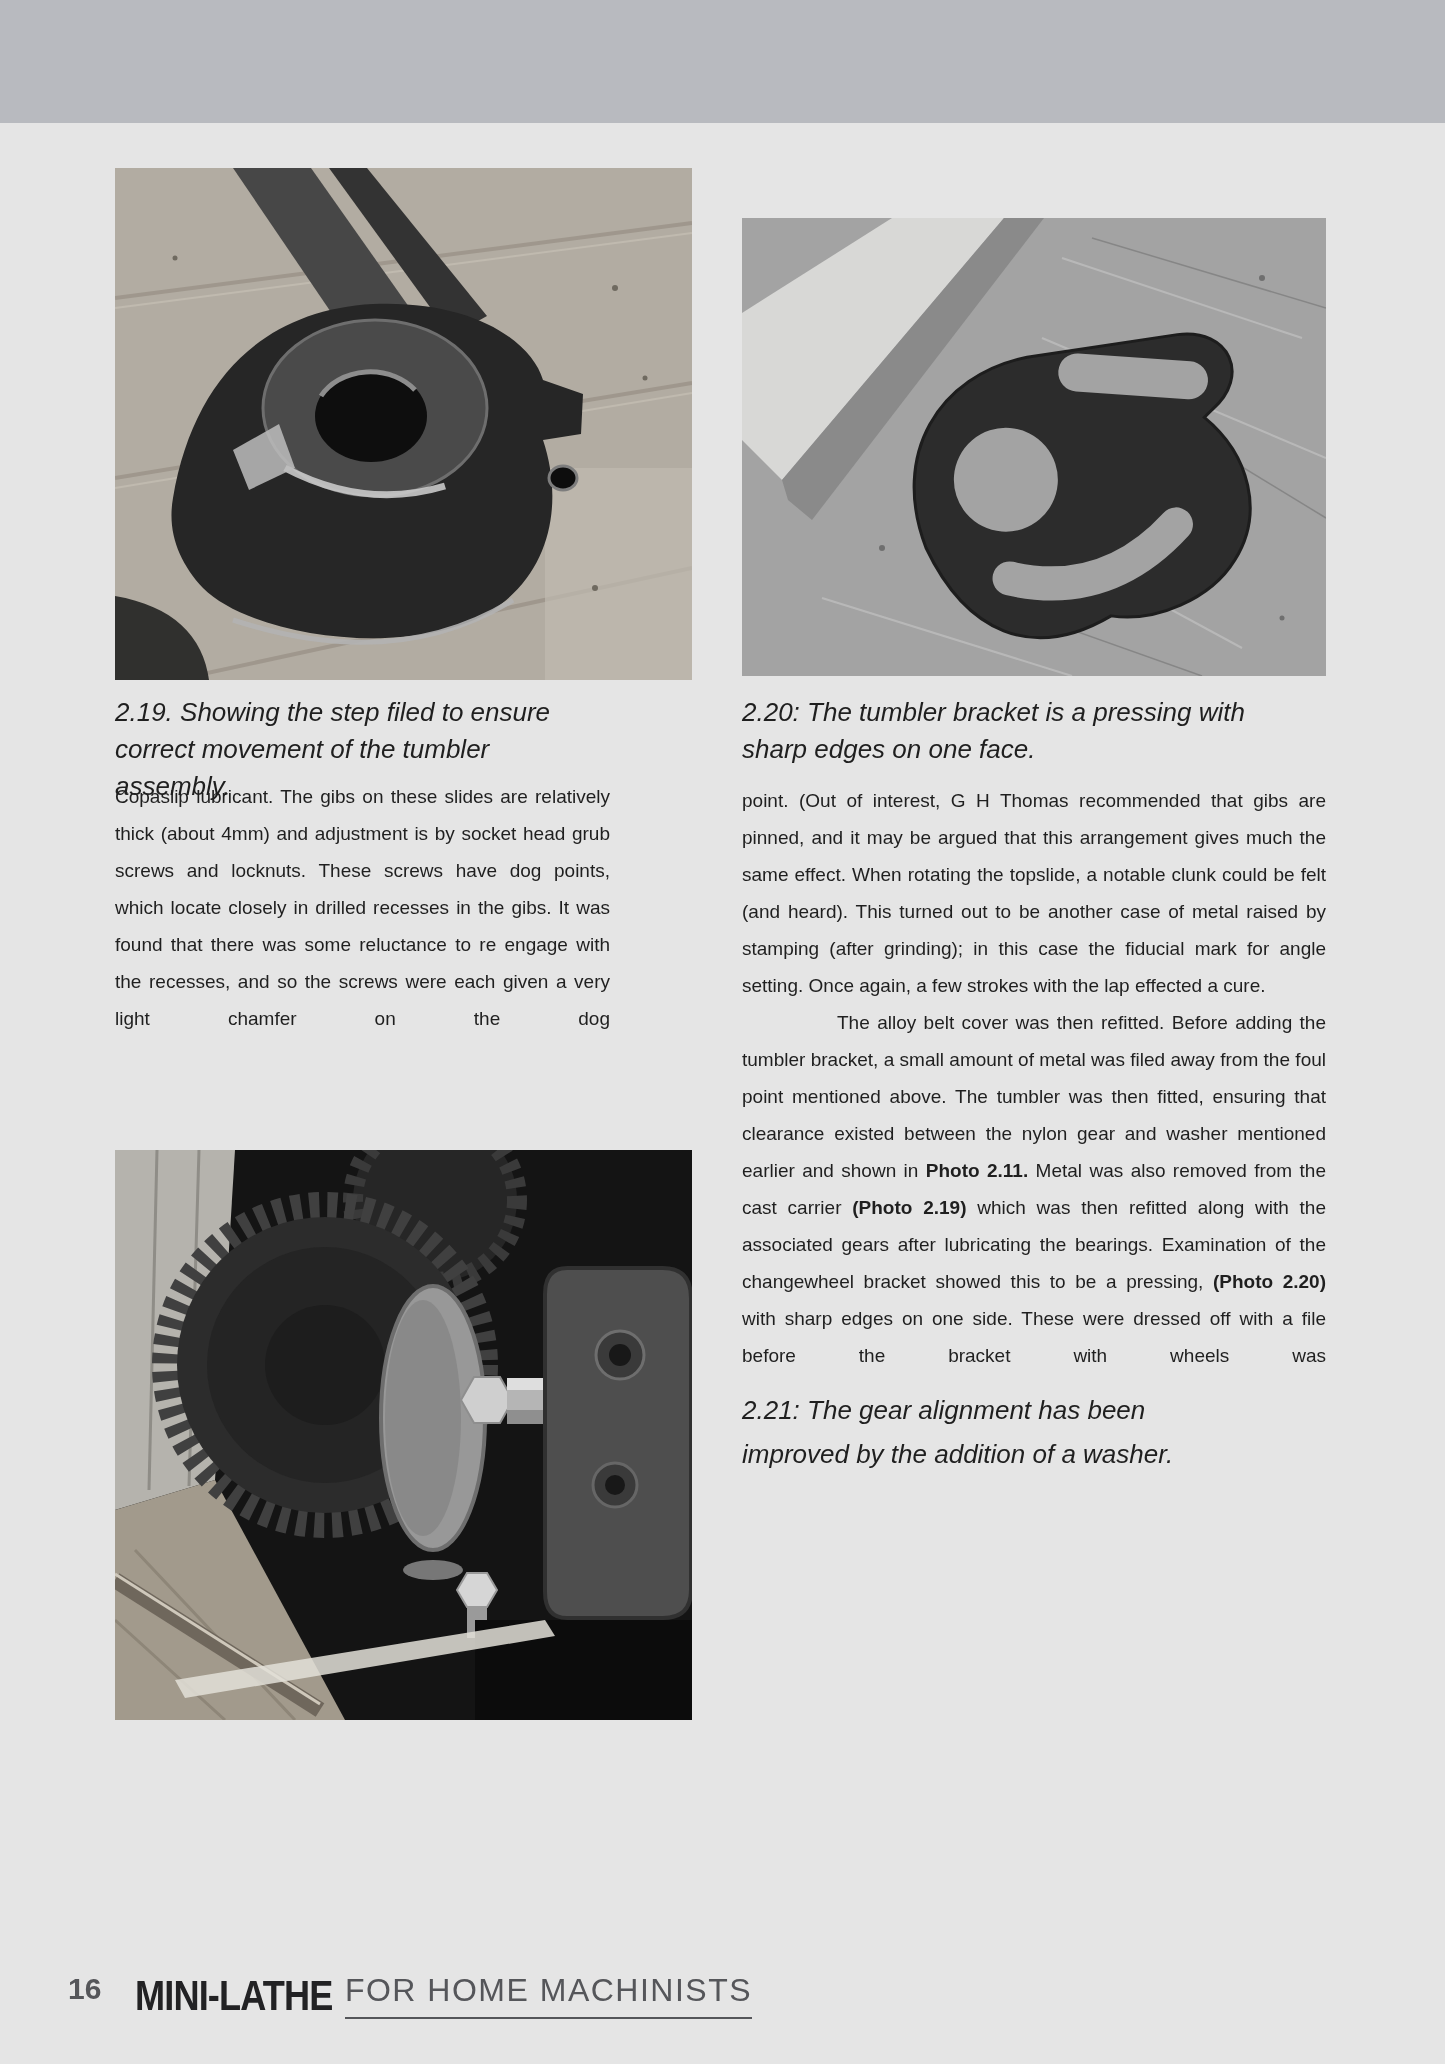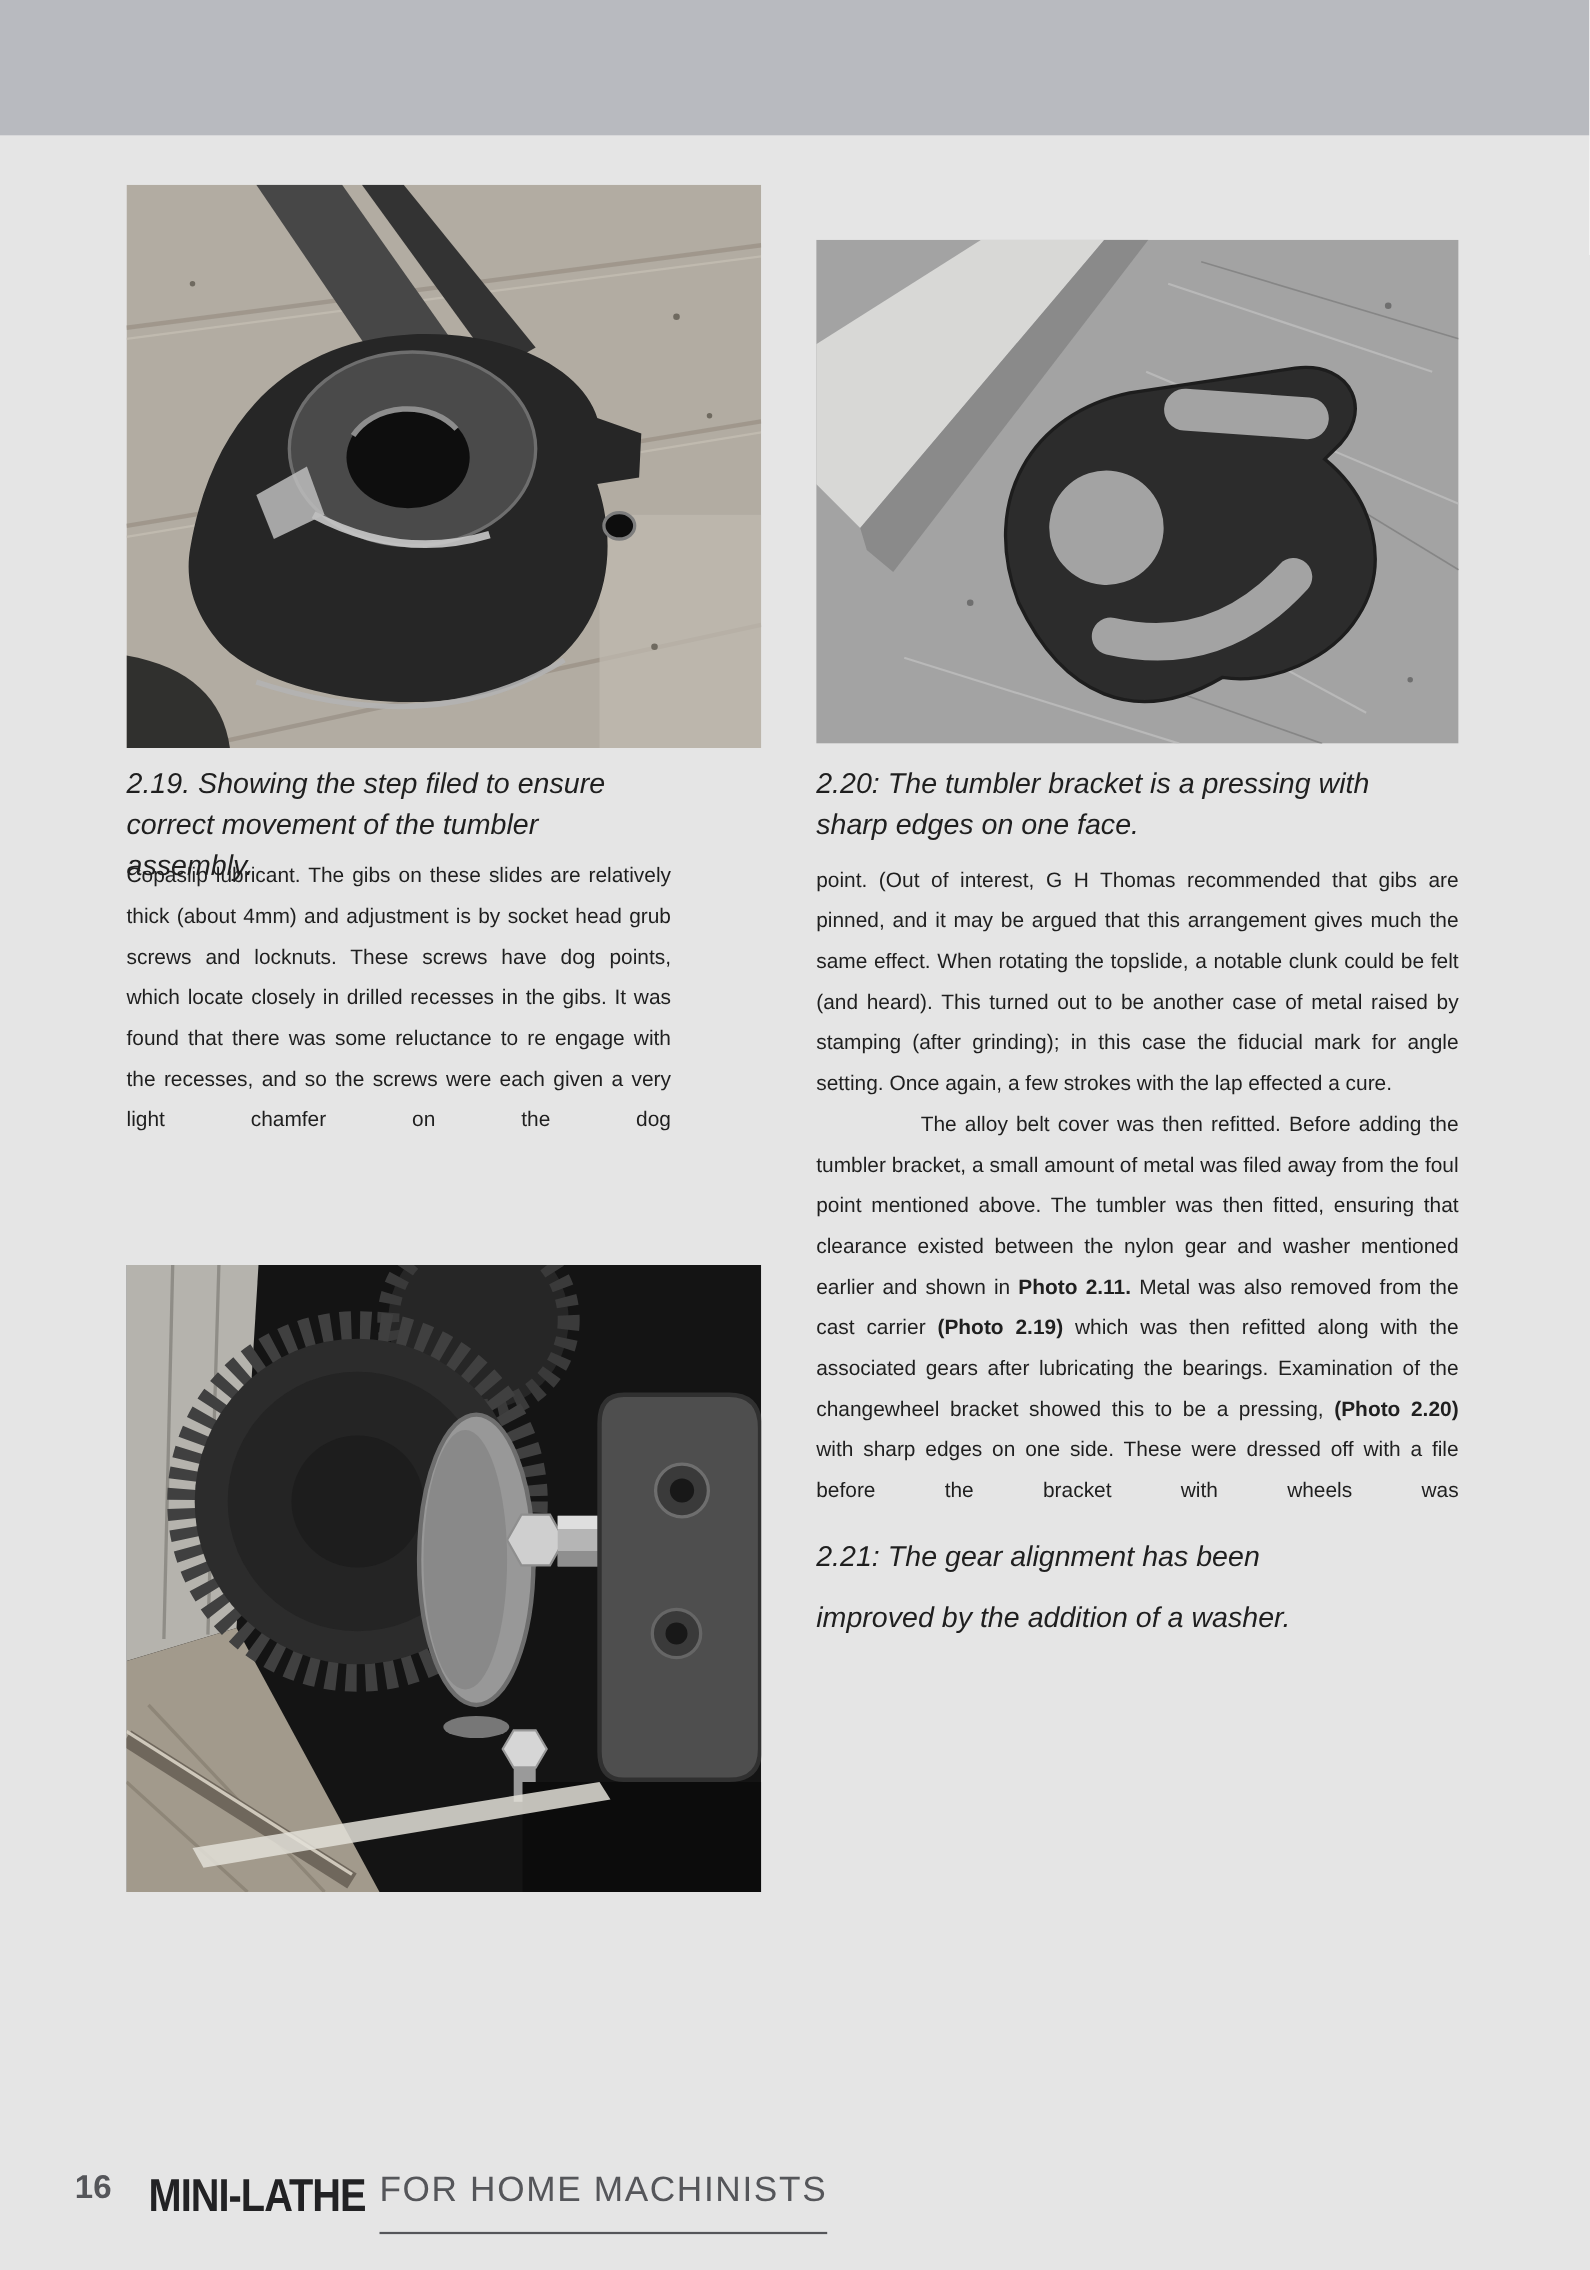"2.21: The gear alignment has" .col-right .caption-inline { line-height: 55px -> 44px }
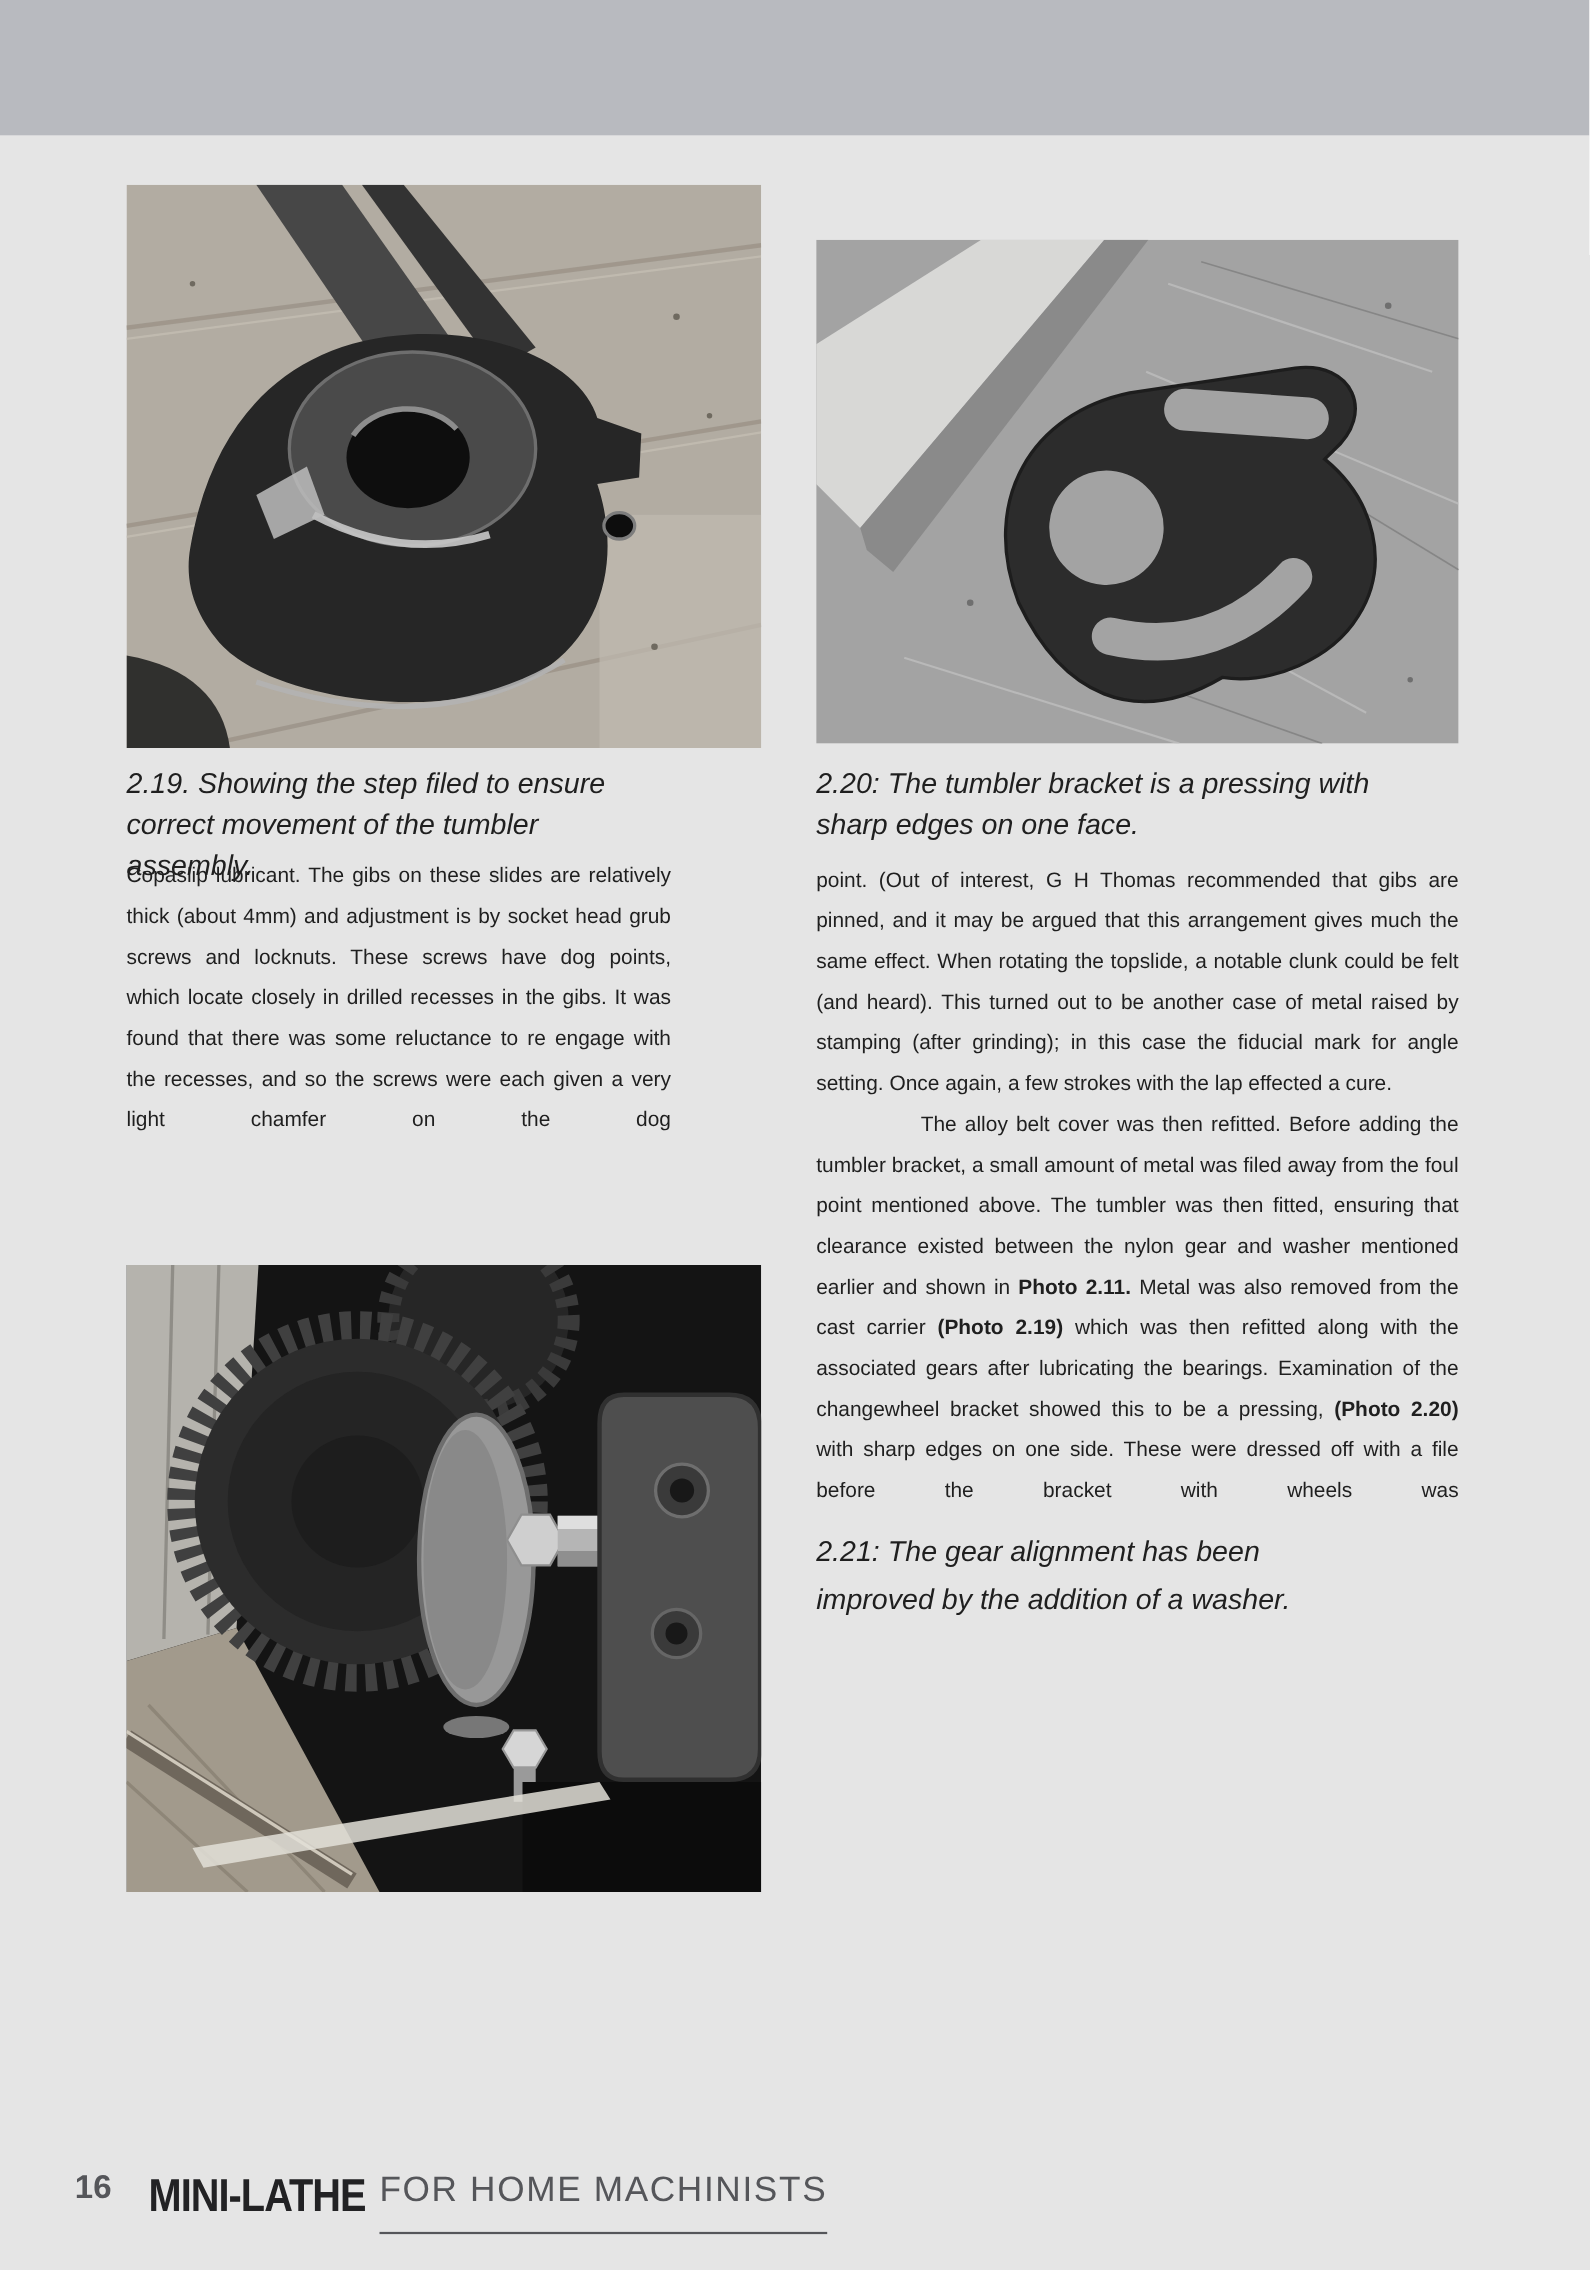"FOR HOME MACHINISTS" .book-subtitle { padding-bottom: 20px -> 8px }
